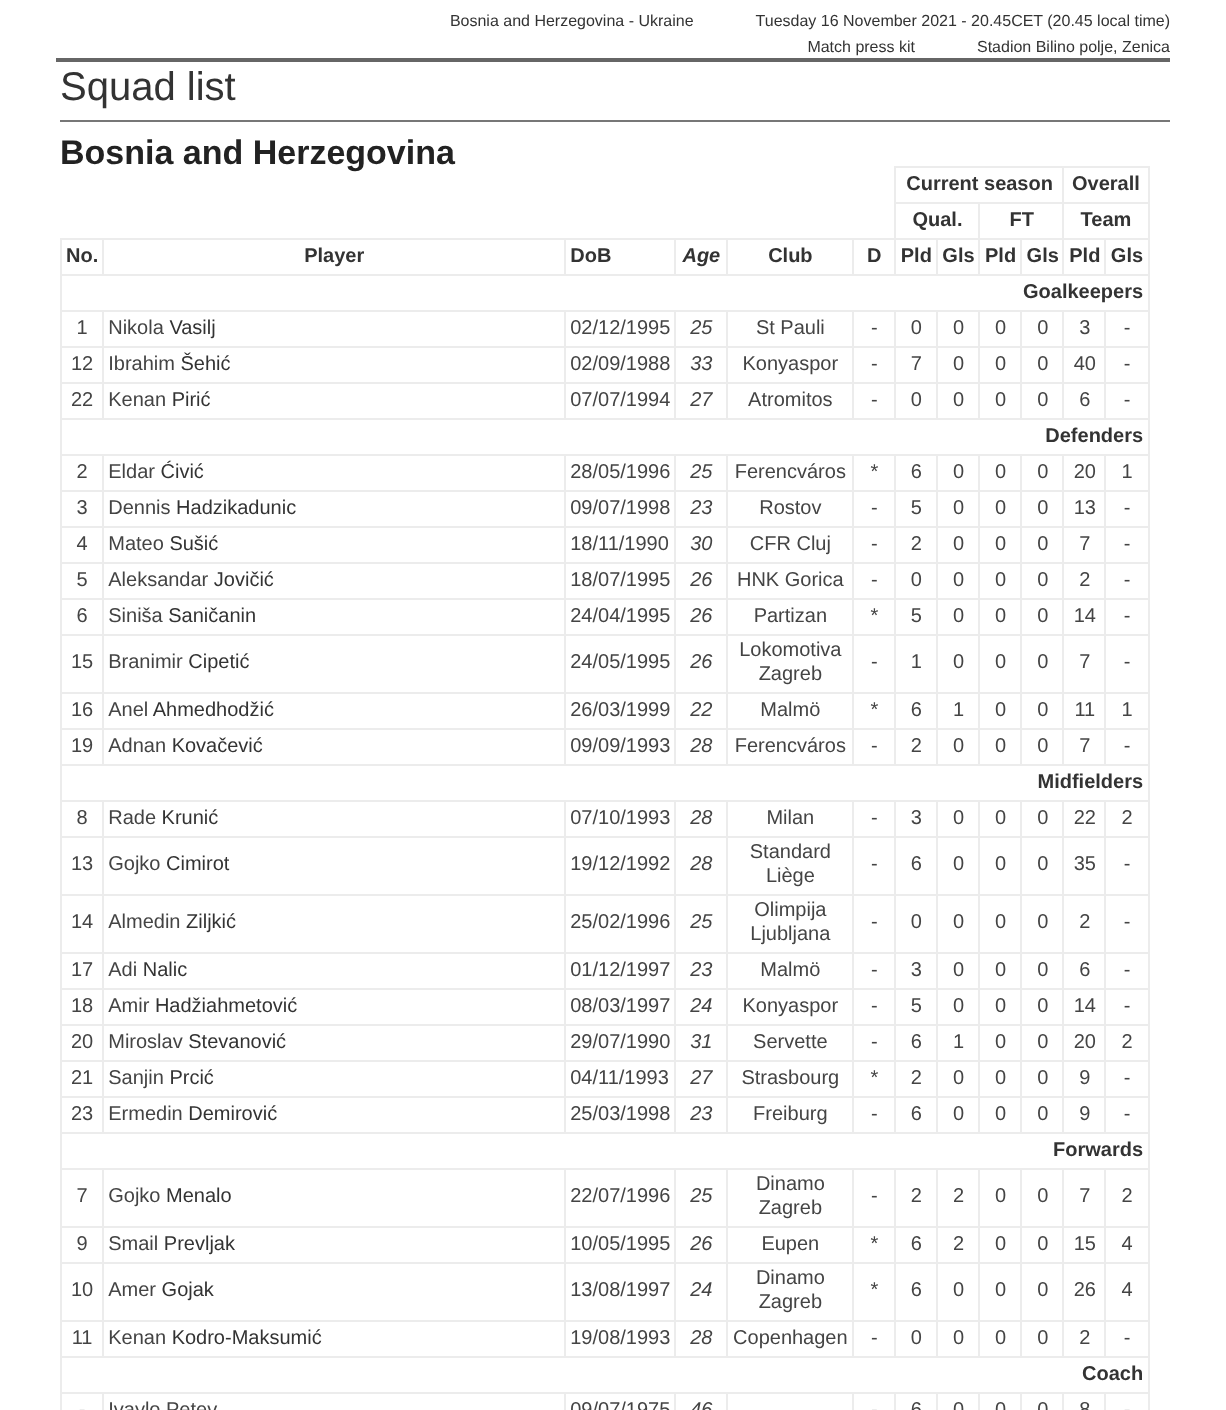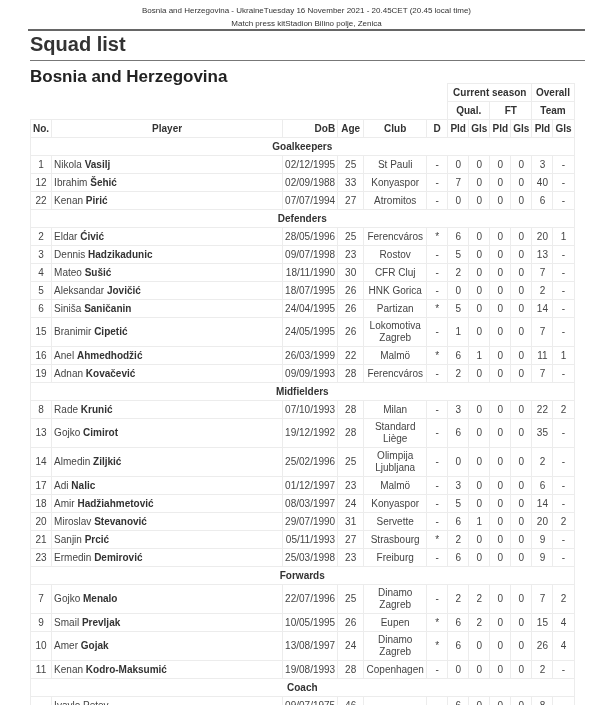"Bosnia and Herzegovina - Ukraine" .top-header .row { gap: none -> 31px; justify-content: center -> flex-end }
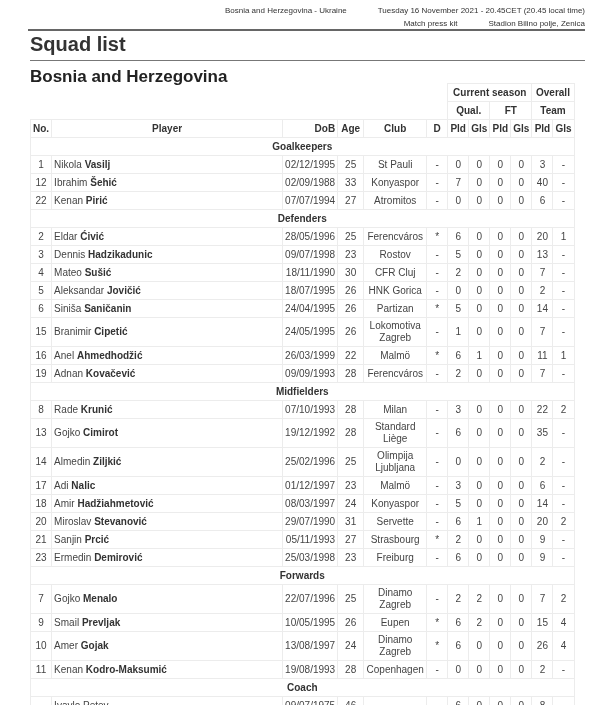"Squad list" .page-title { font-weight: bold -> normal }
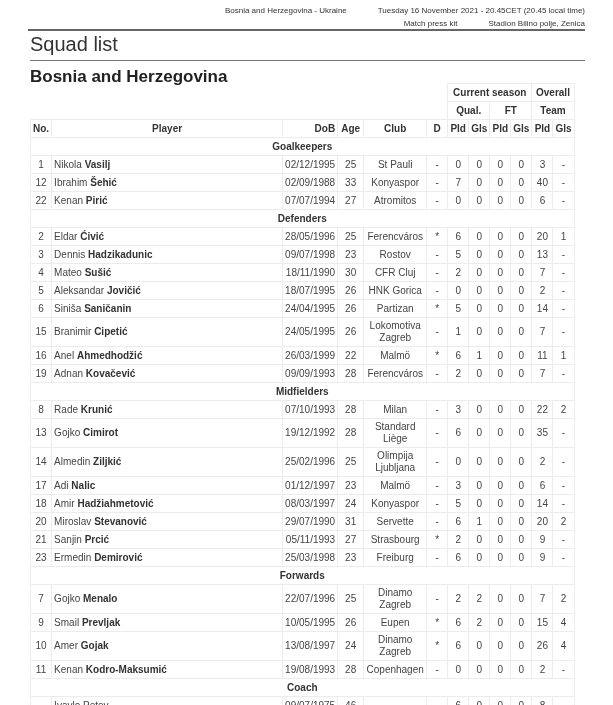"DoB" .c-dob { text-align: right -> left }
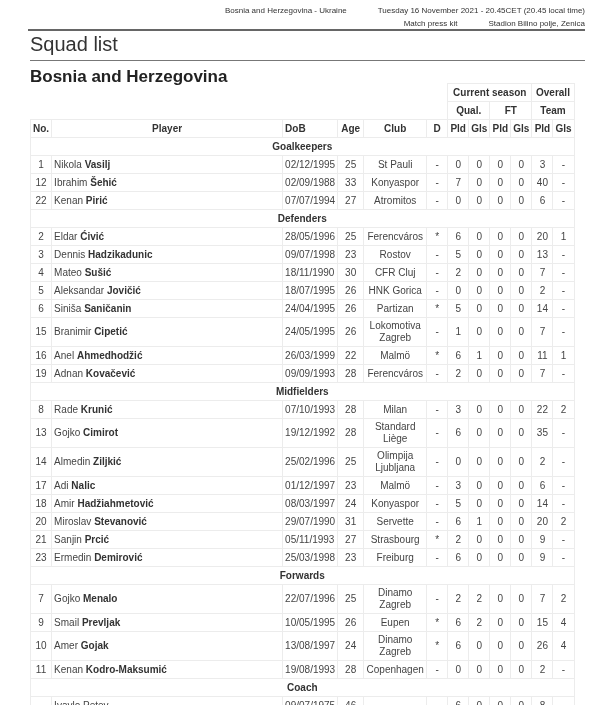"Age" .c-age { font-style: none -> italic }
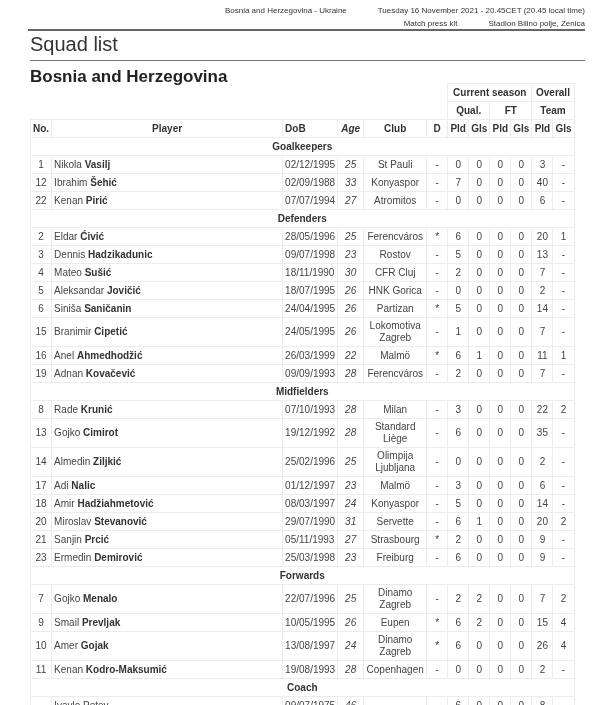"Goalkeepers" tr.group td { text-align: center -> right }
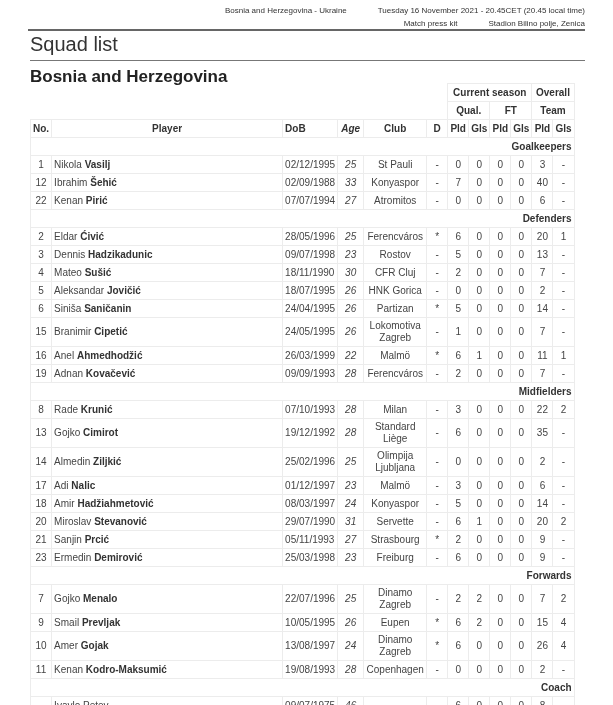"Vasilj" .surname { font-weight: bold -> normal }
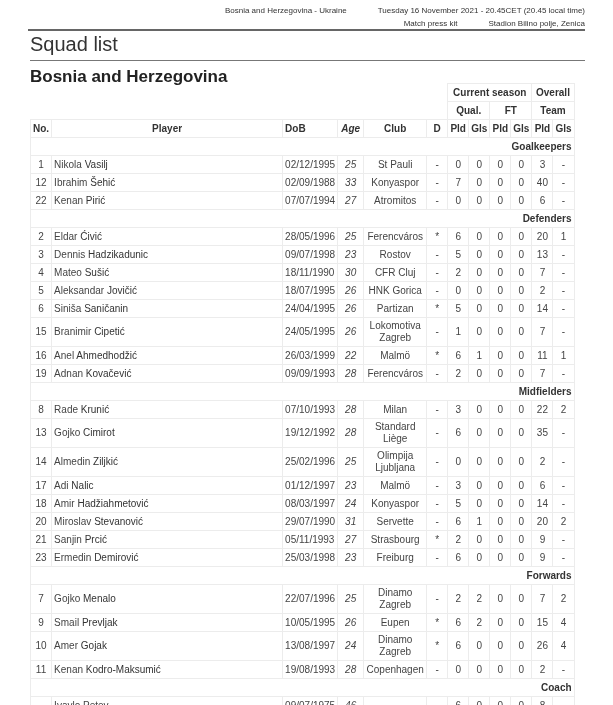"05/11/1993" td.c-dob { text: 05/11/1993 -> 04/11/1993 }
